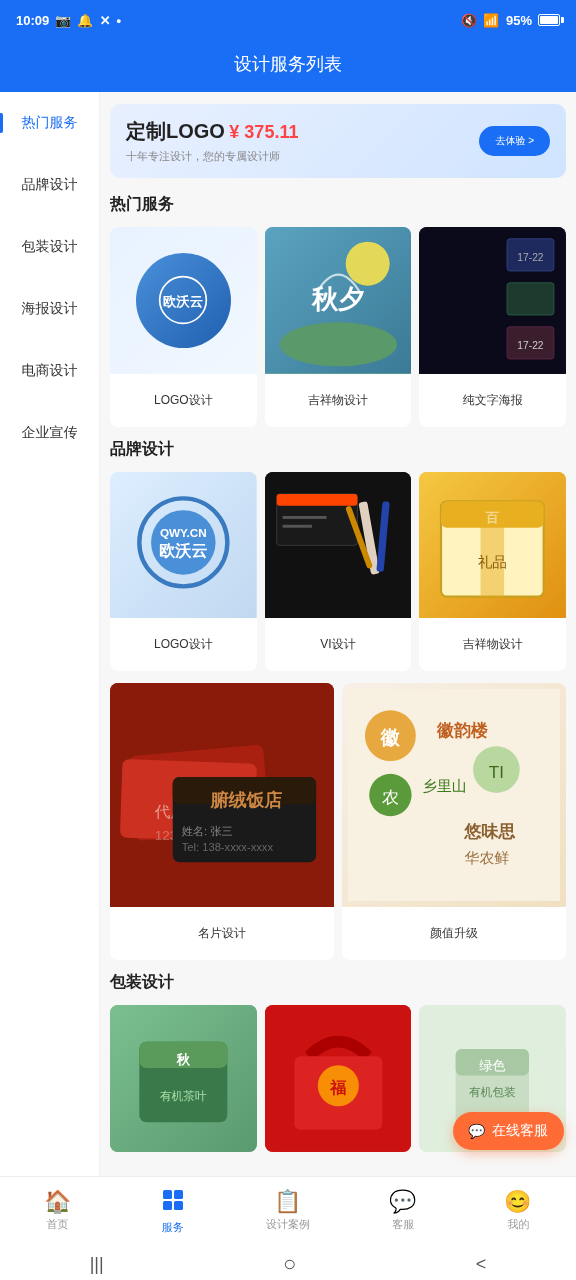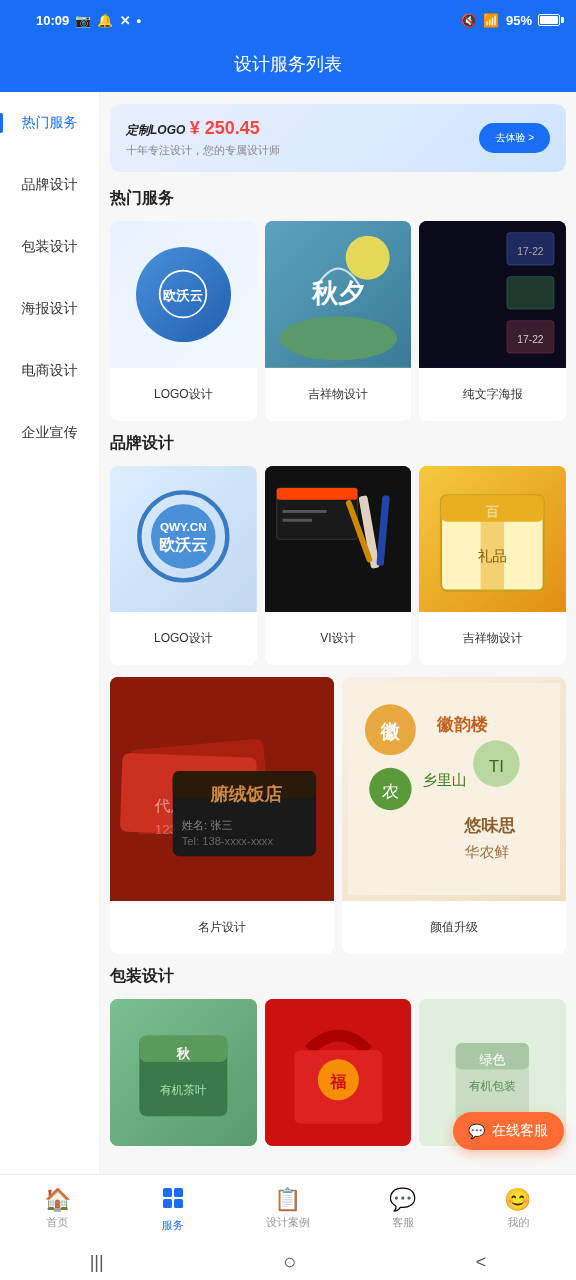"10:09" .status-left { margin-left: 20px -> none }
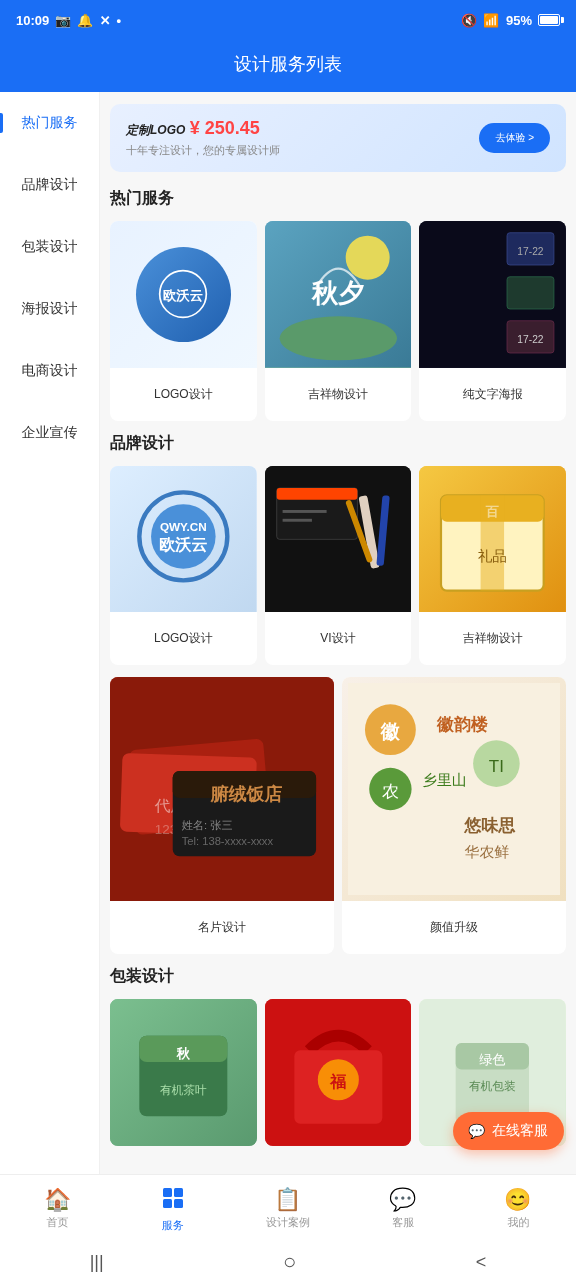"定制LOGO" .banner-title { font-size: 12px -> 20px; font-style: italic -> none }
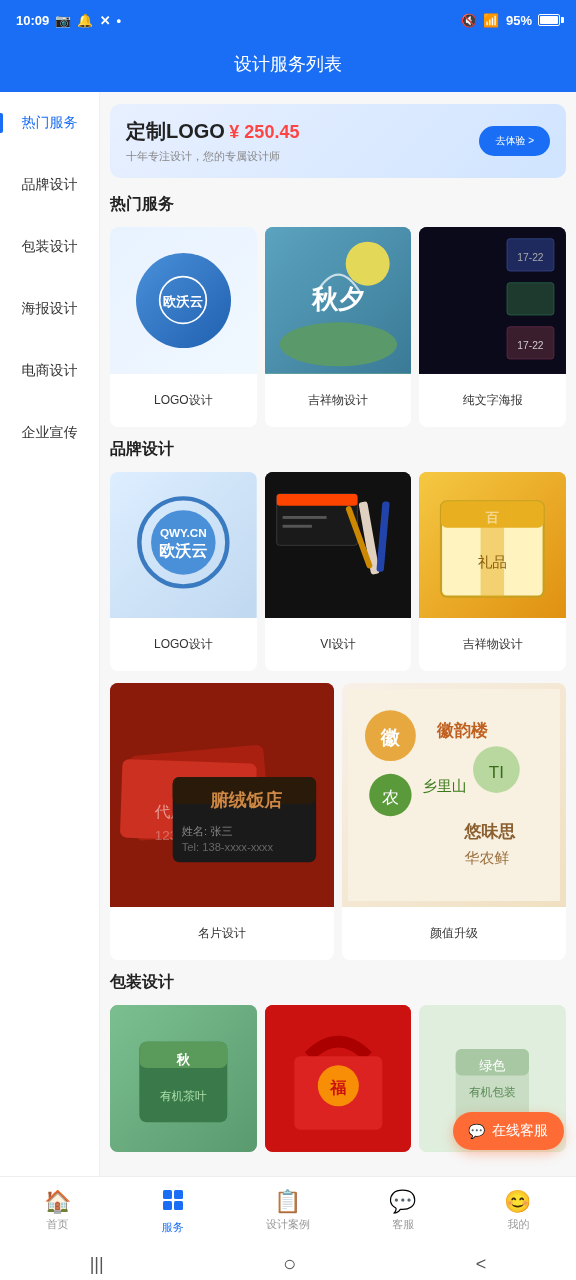"¥ 250.45" span.banner-price { text: 250.45 -> 375.11 }
